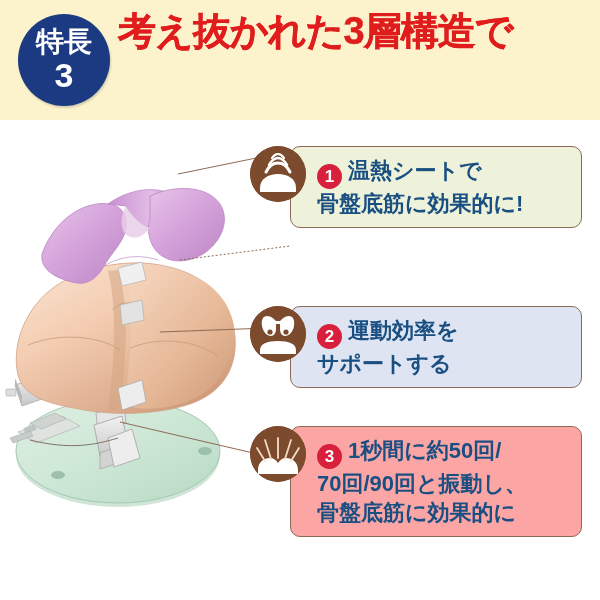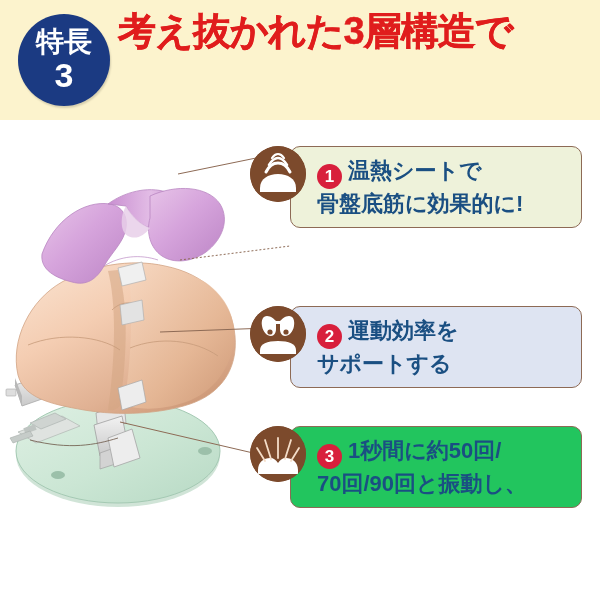"3 1秒間に約50回/" #callout-4 .callout-box { background: #22c55e -> #fca5a5 }
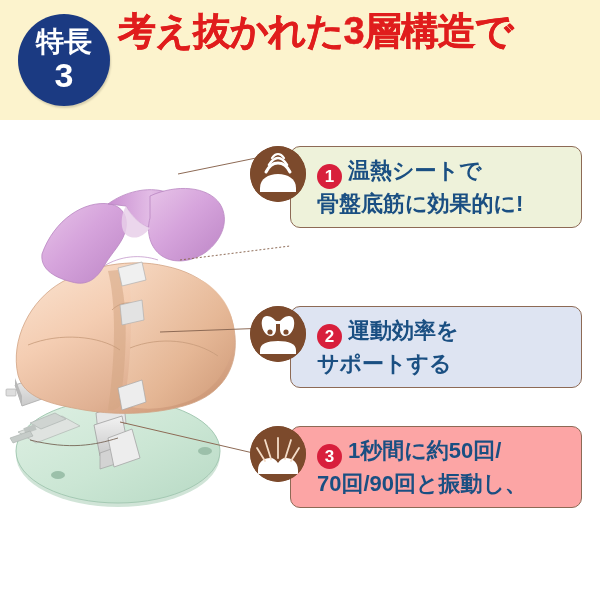"骨盤底筋に効果的に" span.tline { html: none -> <span>骨盤底筋に効果的に</span> }
